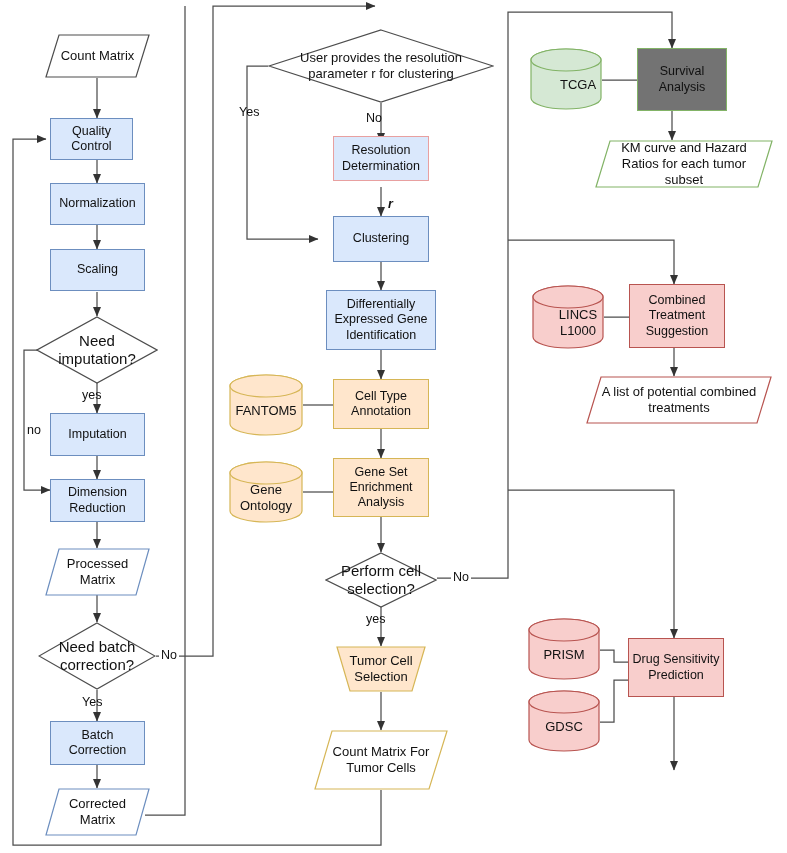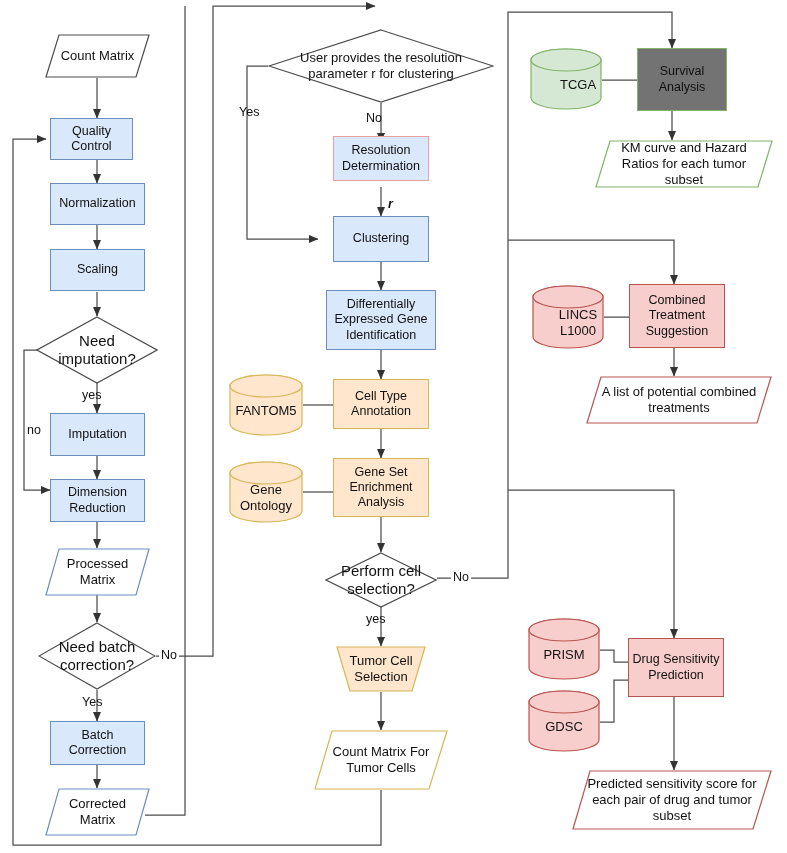"Predicted sensitivity score for each" div.shape-wrap { html: <div> <svg> <polygon></polygon> </svg> <div>Predicted sensitivity score for each pair of drug and tumor subset</div> </div> -> none }
